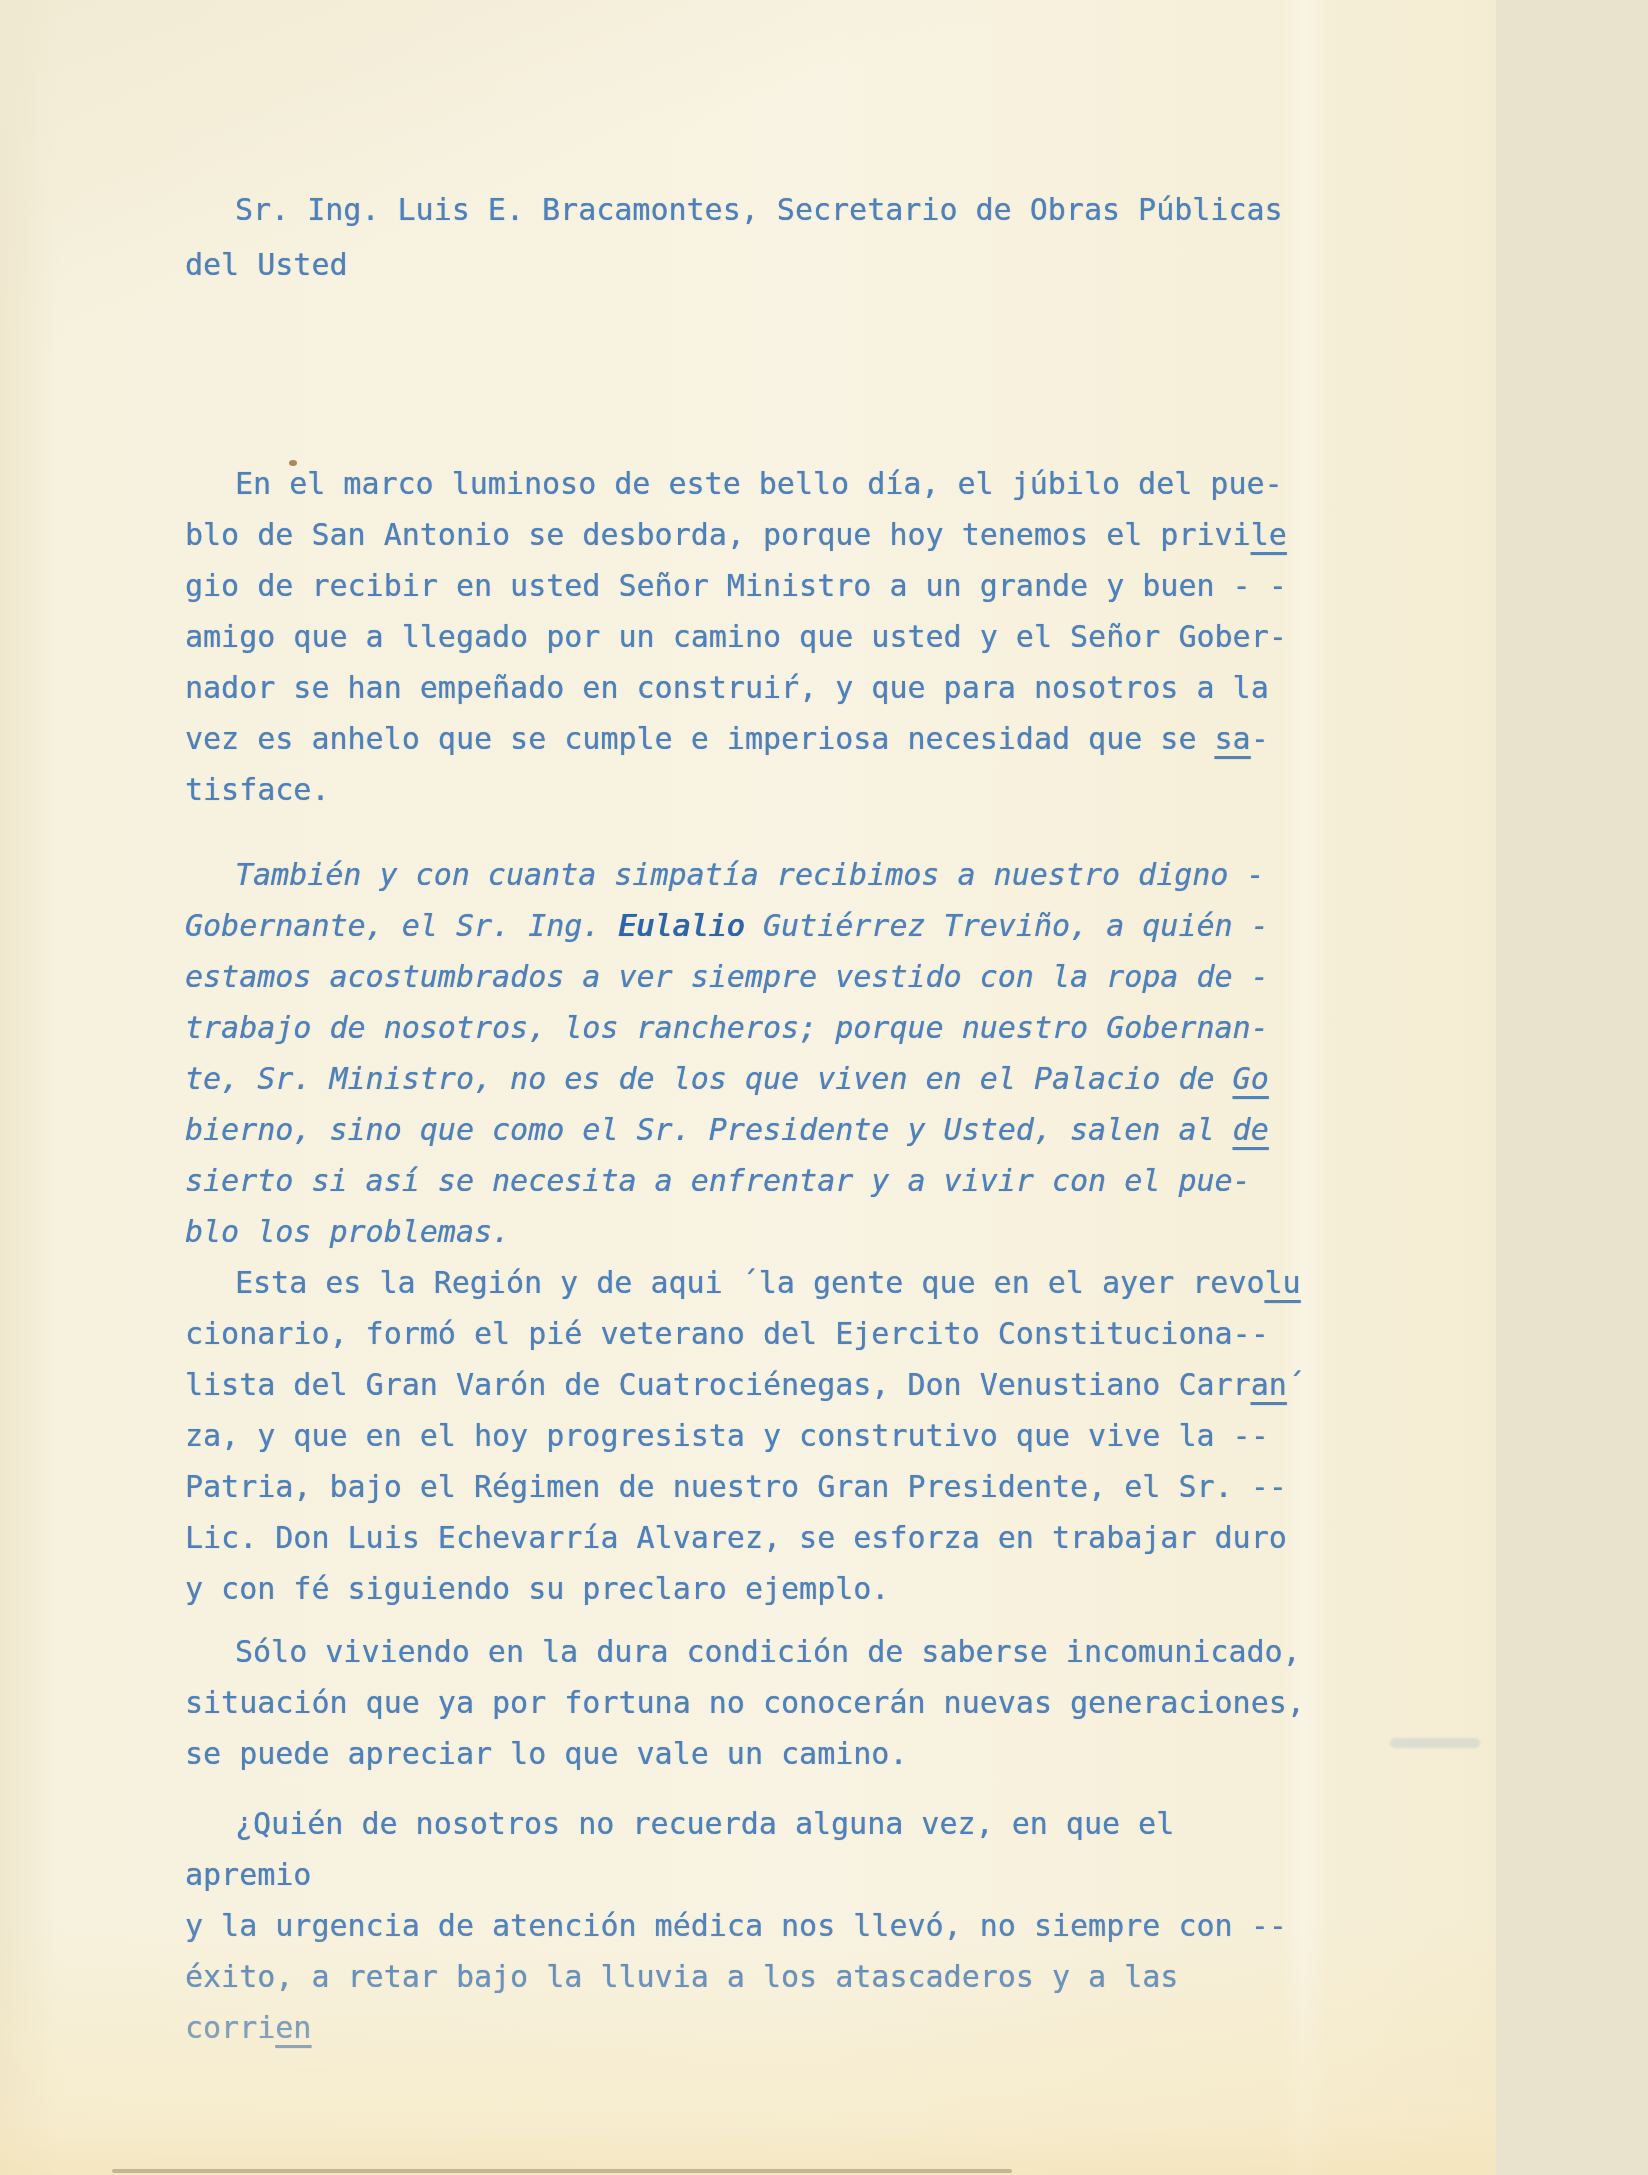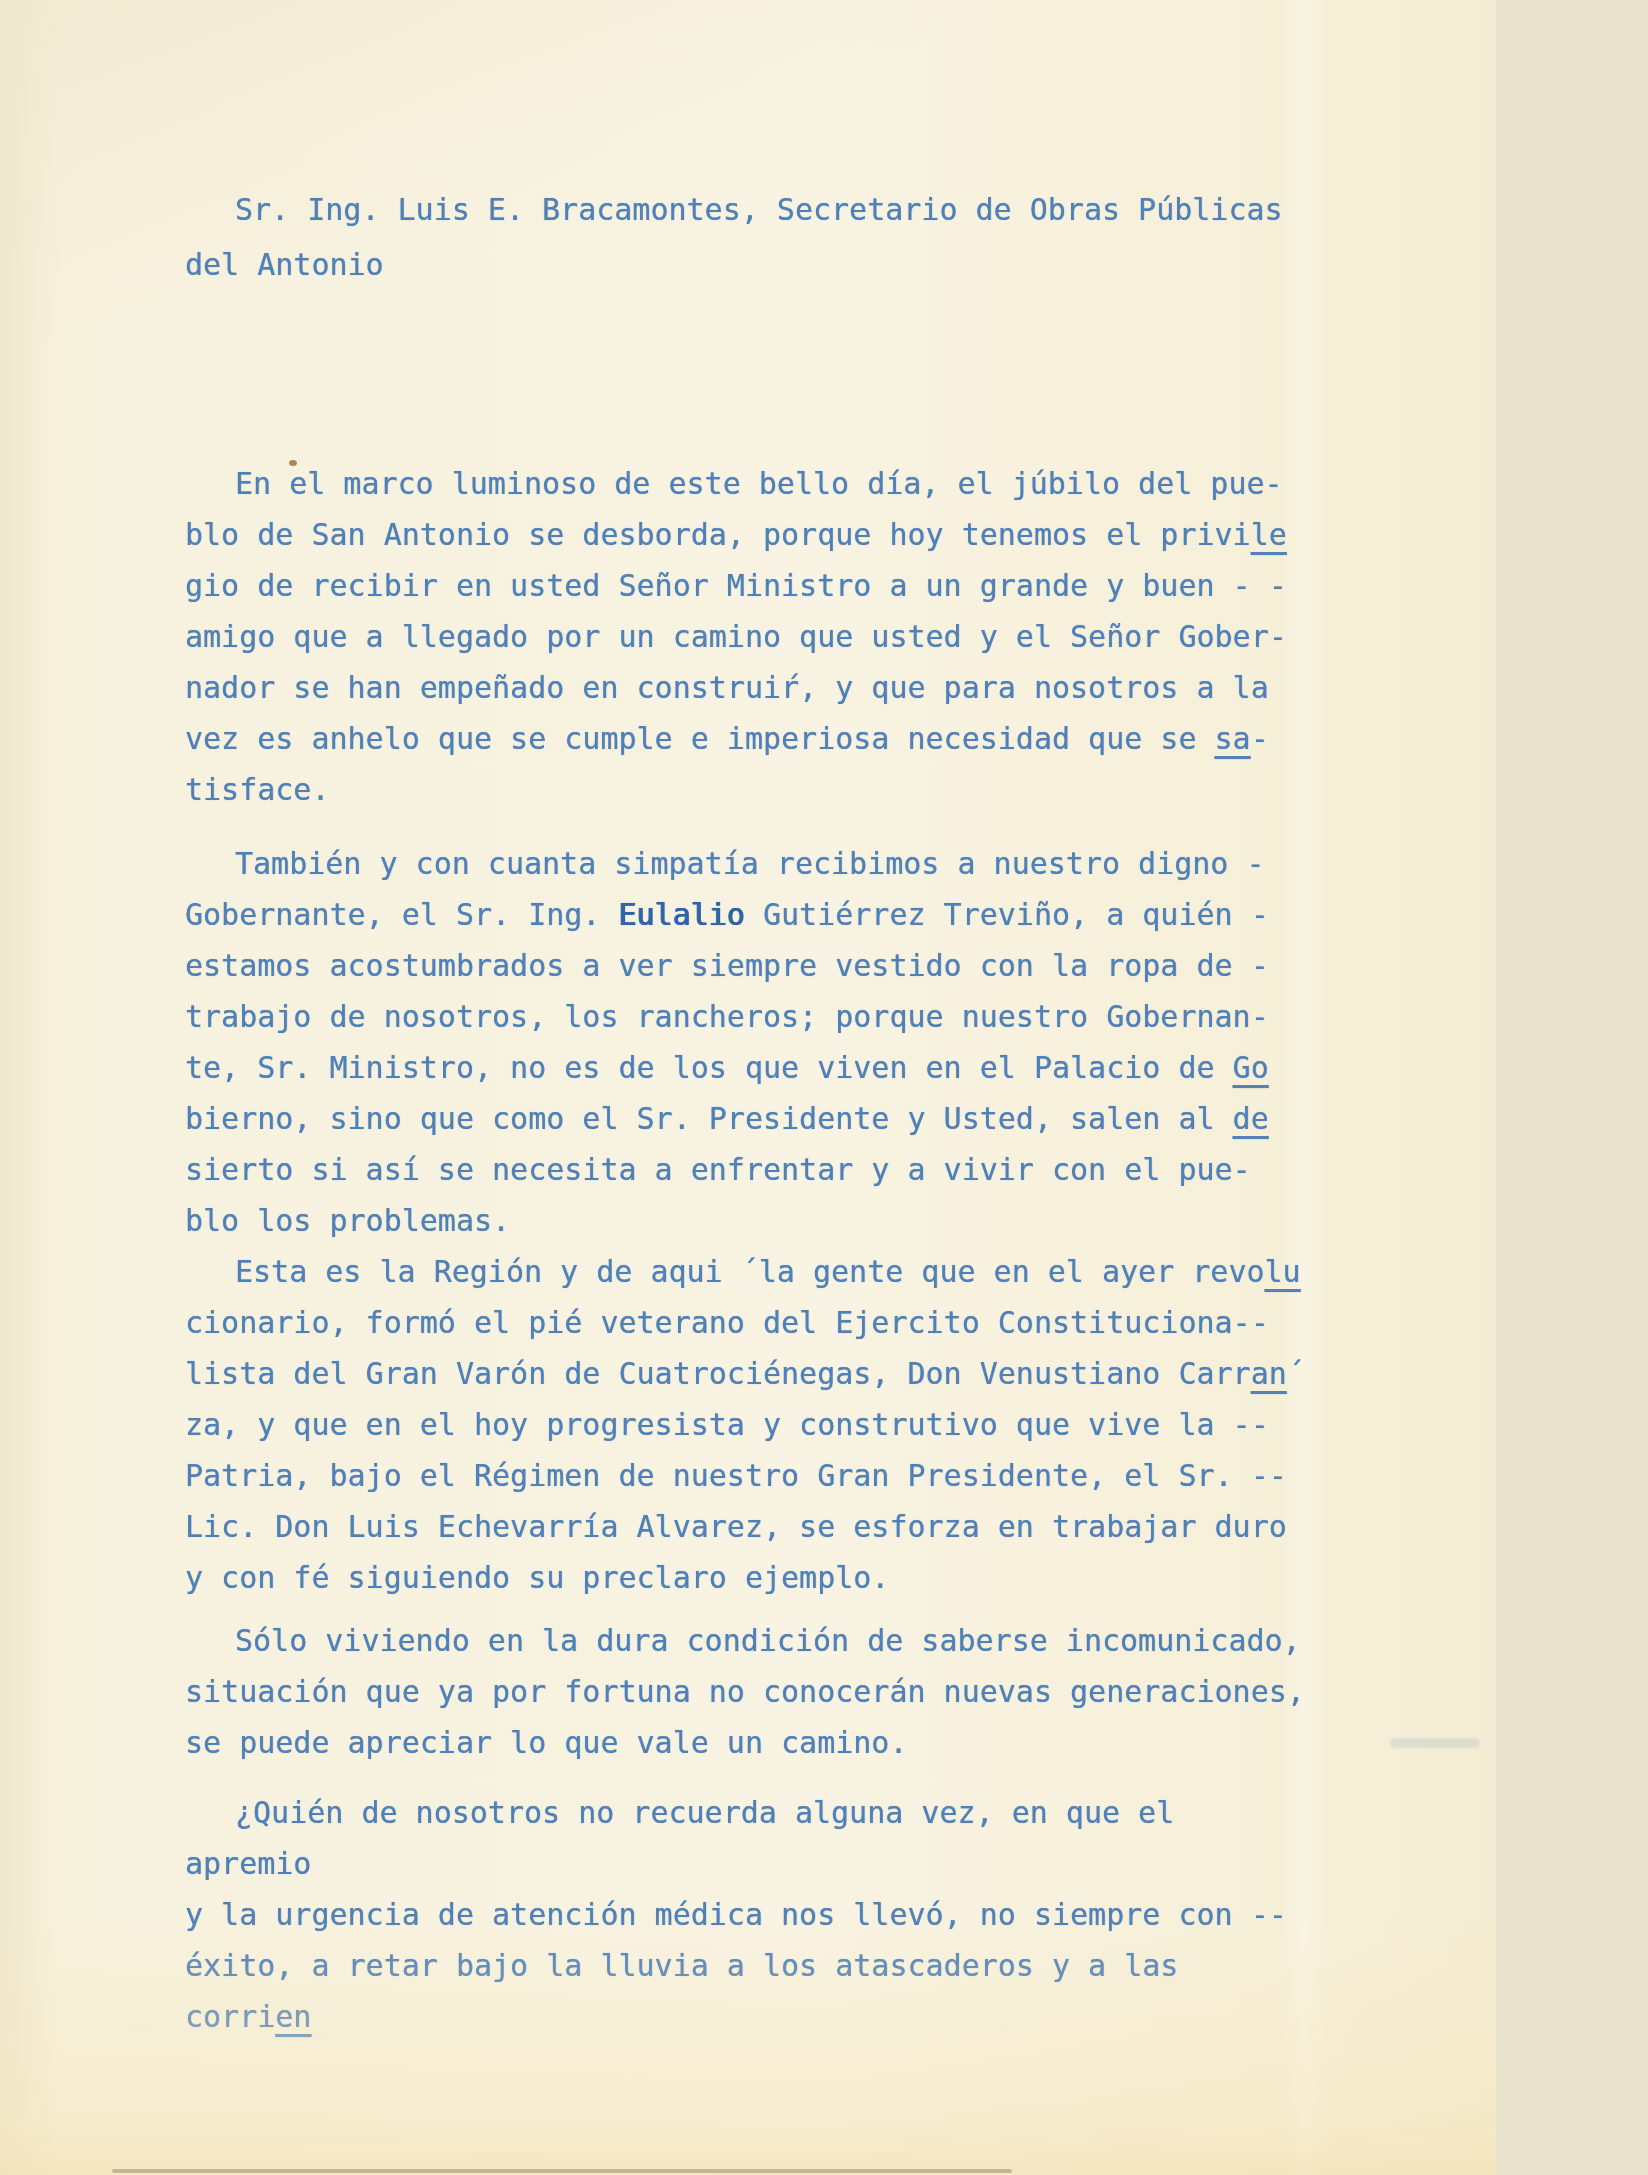"del Antonio" div.line { text: Antonio -> Usted }
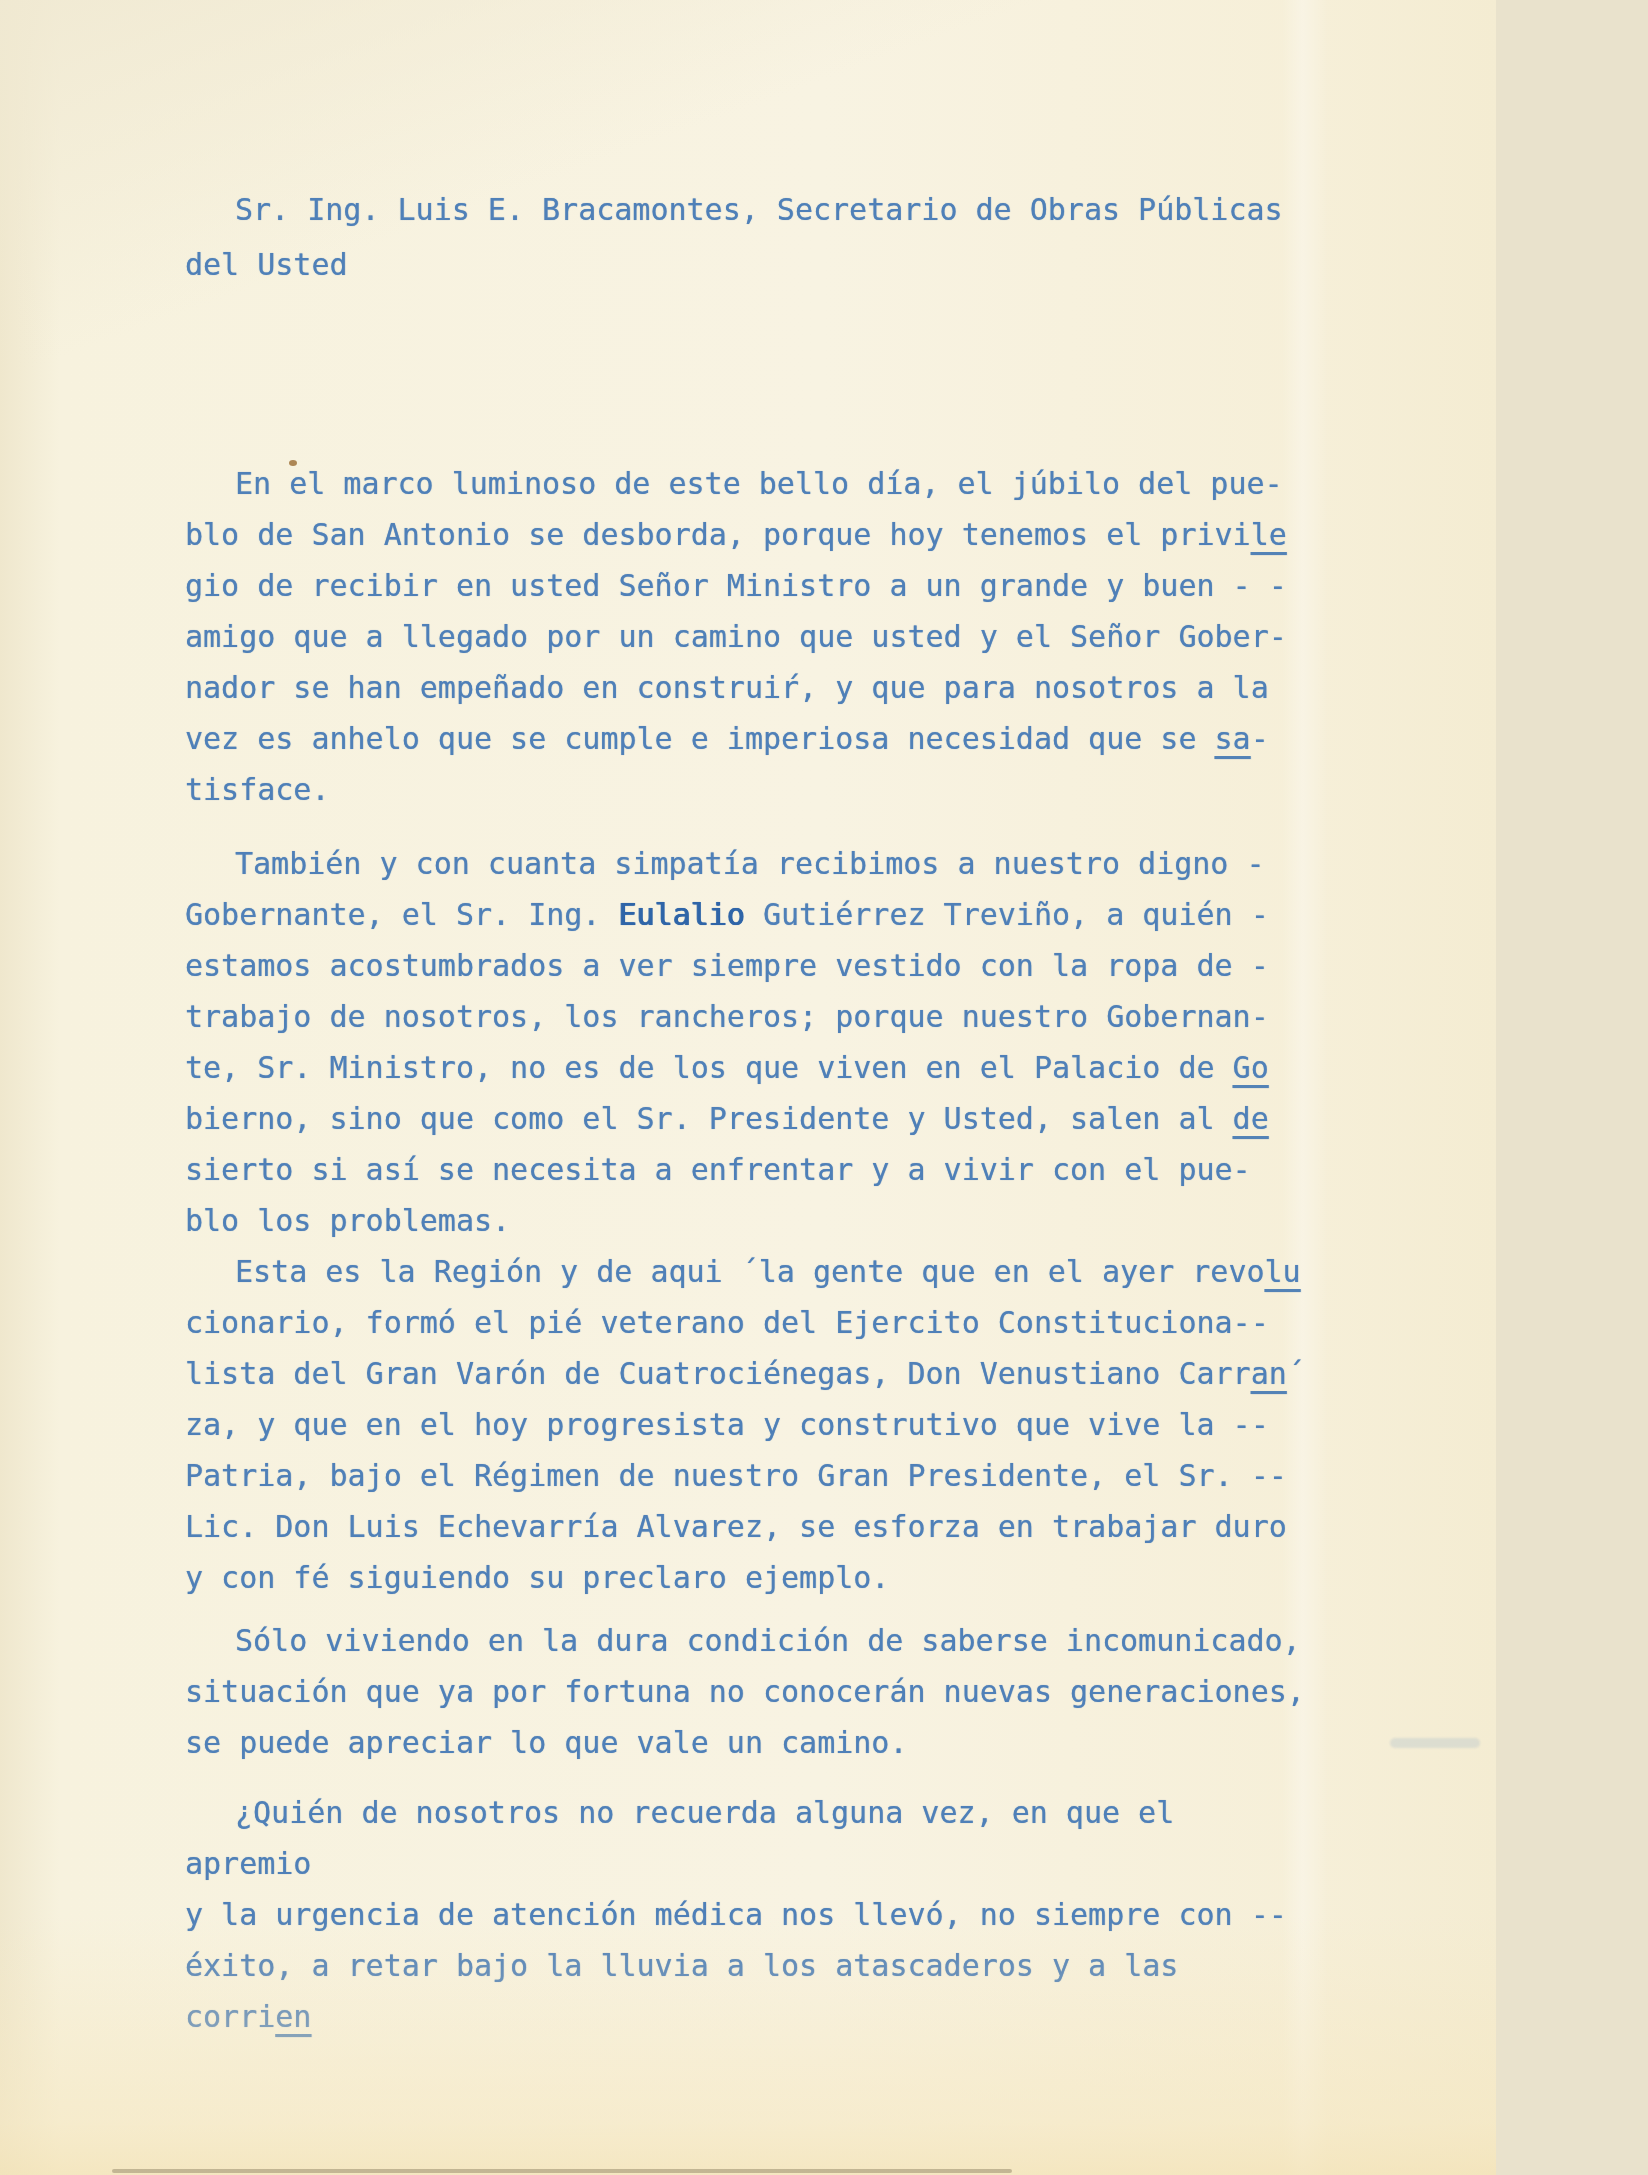"También y con cuanta simpatía" .para.p1 { font-style: none -> italic; margin-top: 23px -> 34px }
